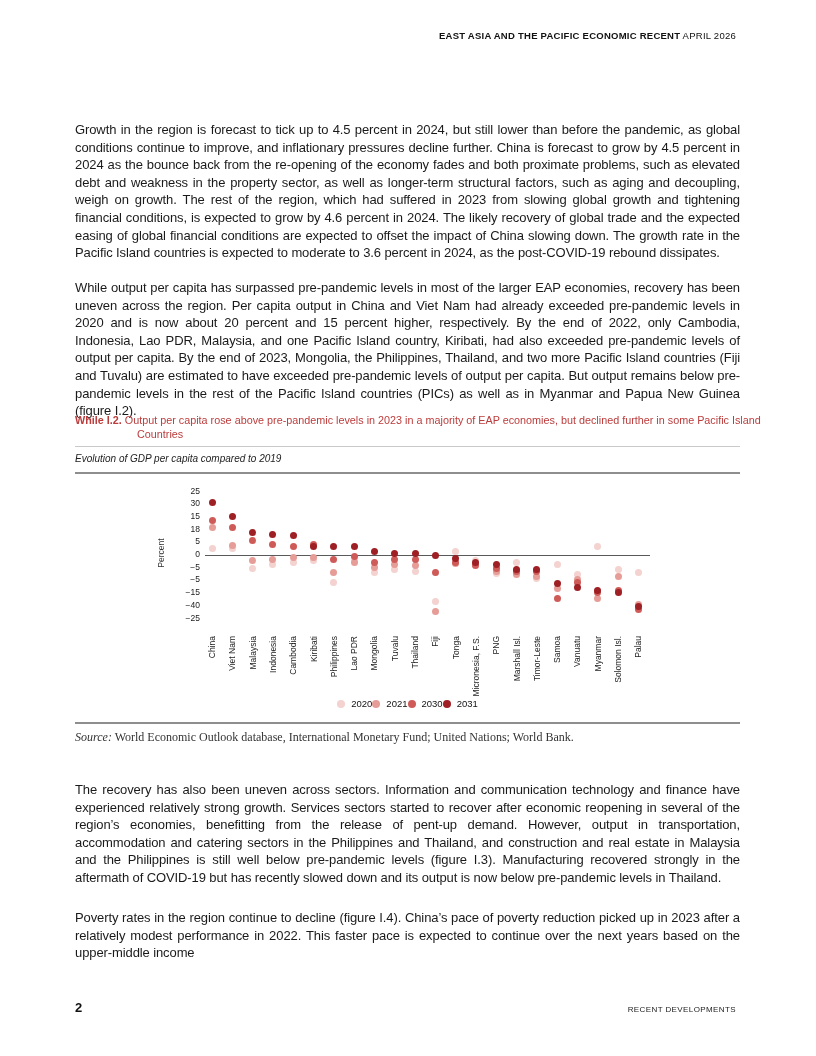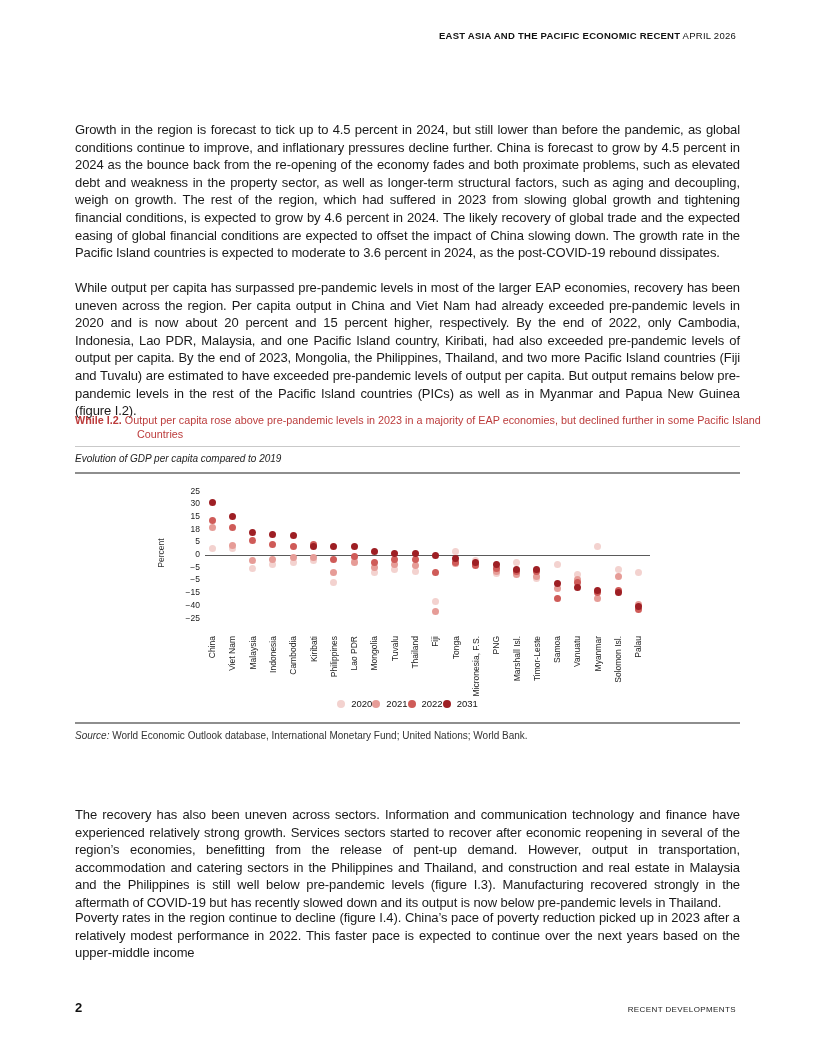"2022" span { text: 2022 -> 2030 }
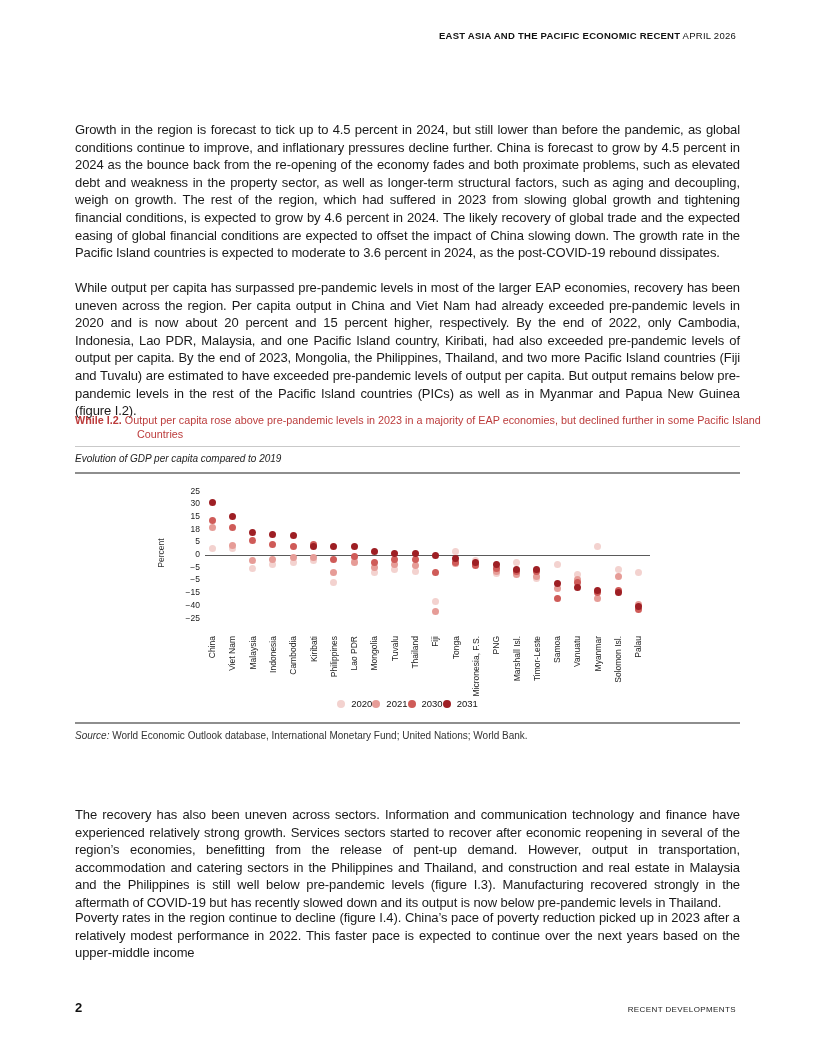"Source: World Economic Outlook database," .source-line { font-family: none -> Liberation Serif, serif; font-size: 10px -> 12px }
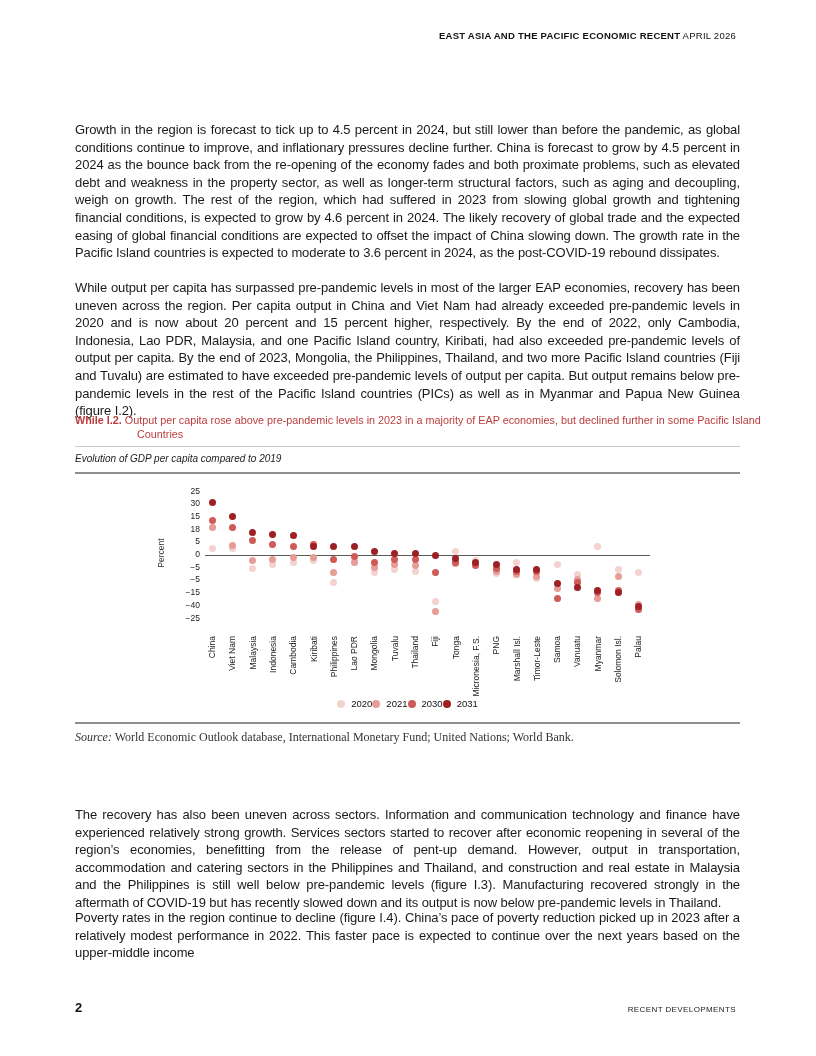"The recovery has also been" .p3 { top: 793px -> 768px }
